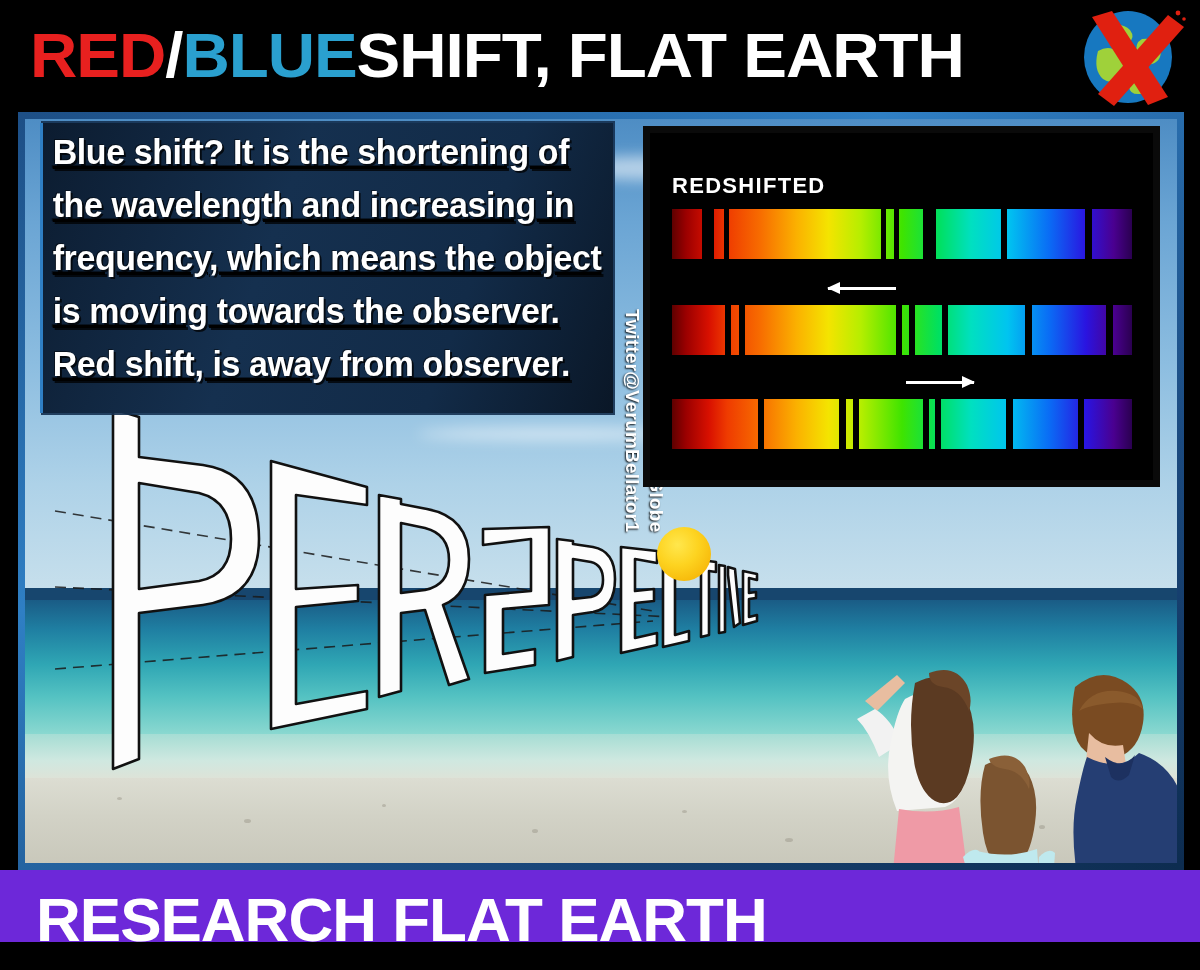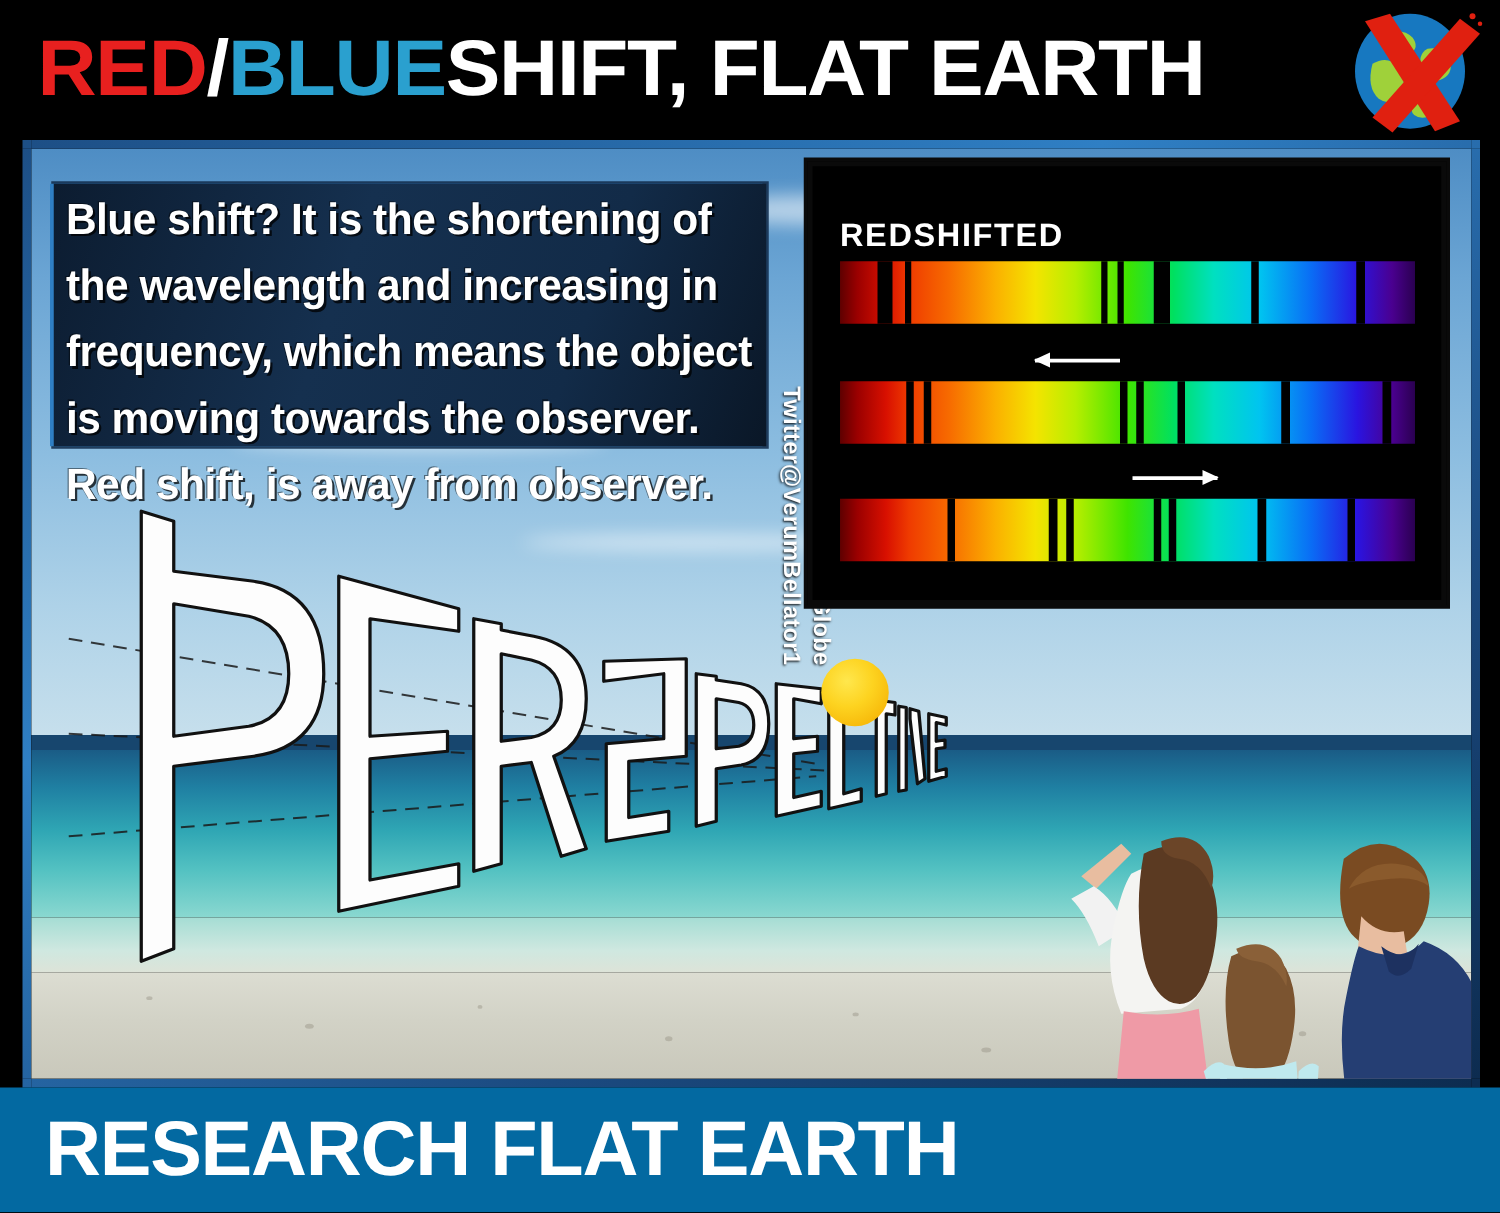"Blue shift? It is the" #txtbox { height: 210px -> 290px; text-decoration: none -> underline; top: 28px -> 4px }
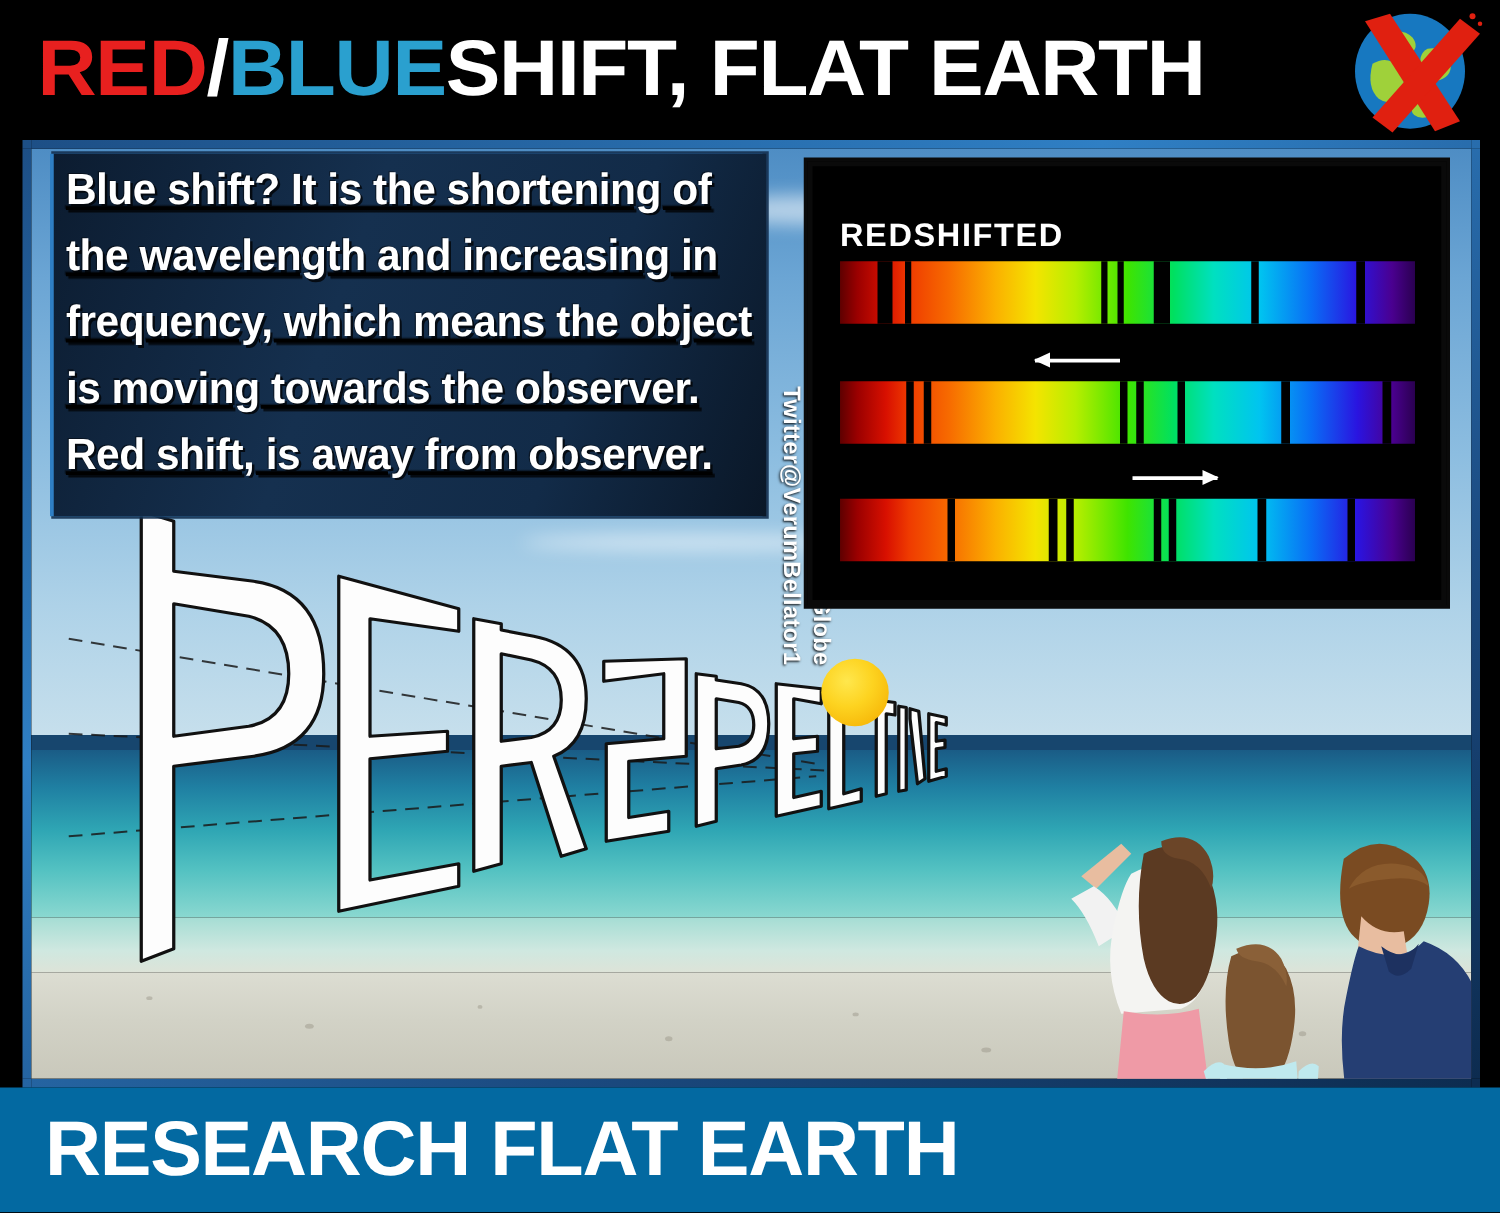"REDSHIFTED" .spec-label { font-size: 26px -> 22px }
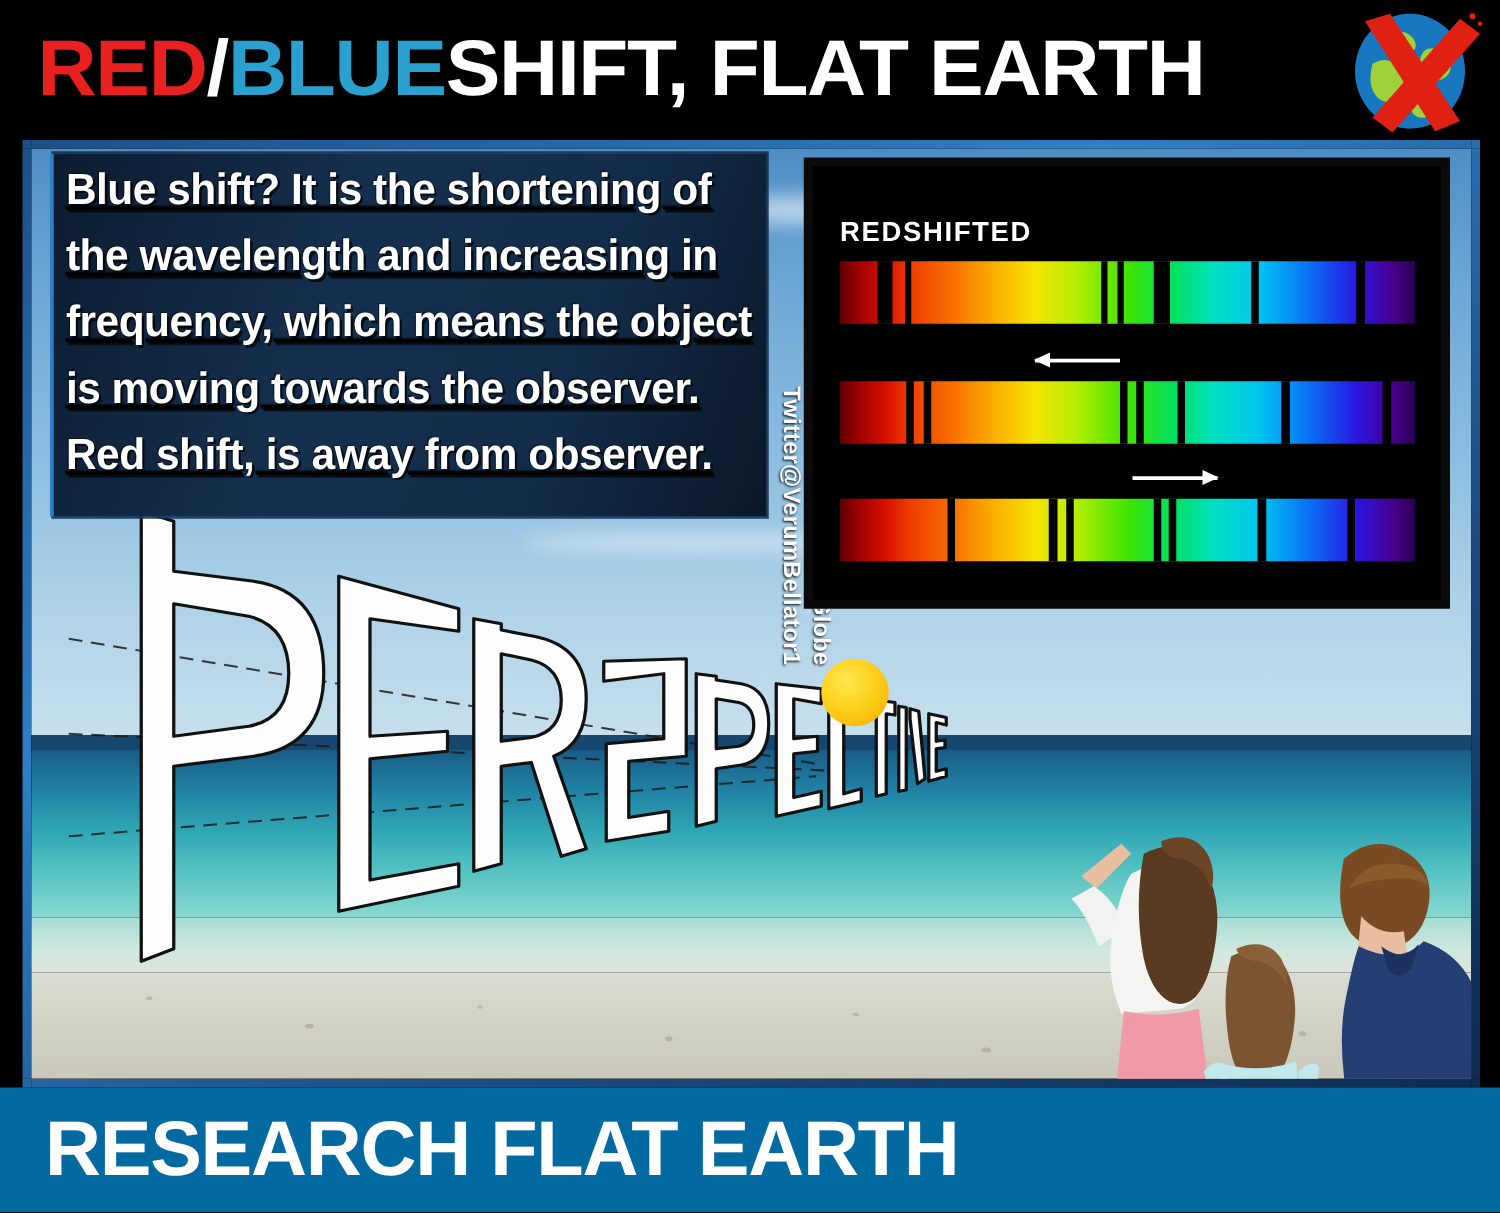"RESEARCH FLAT EARTH" #footer { background: #0369a1 -> #6d28d9; height: 100px -> 72px }
